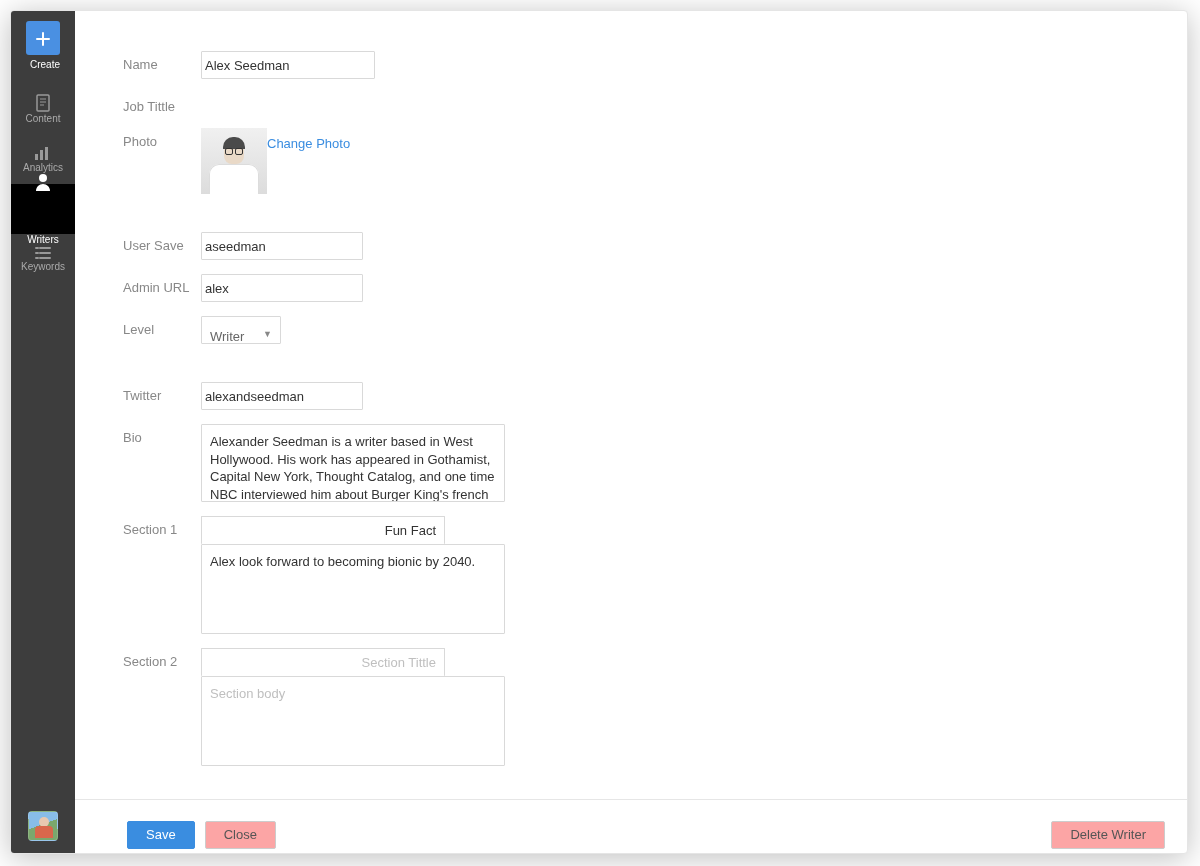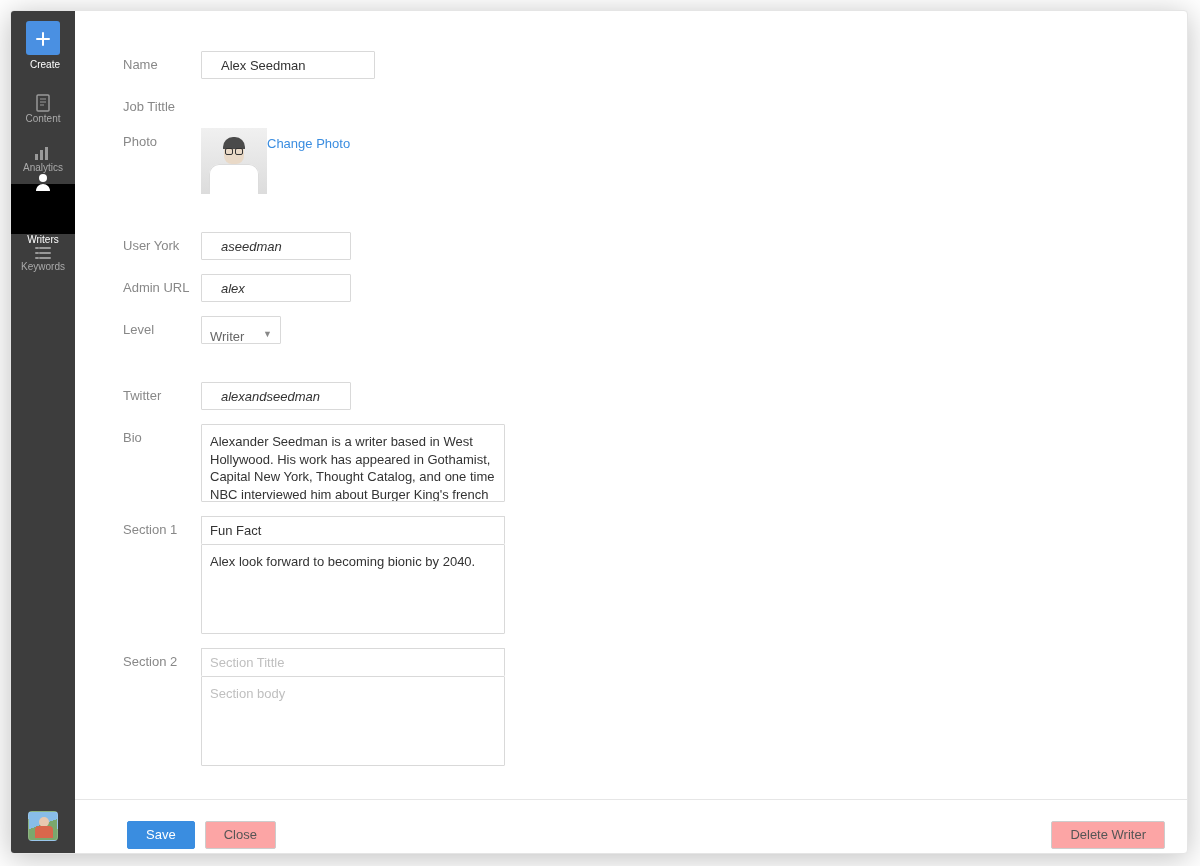"Alex Seedman" input[type=text] { padding: 0 19px -> 0 3px }
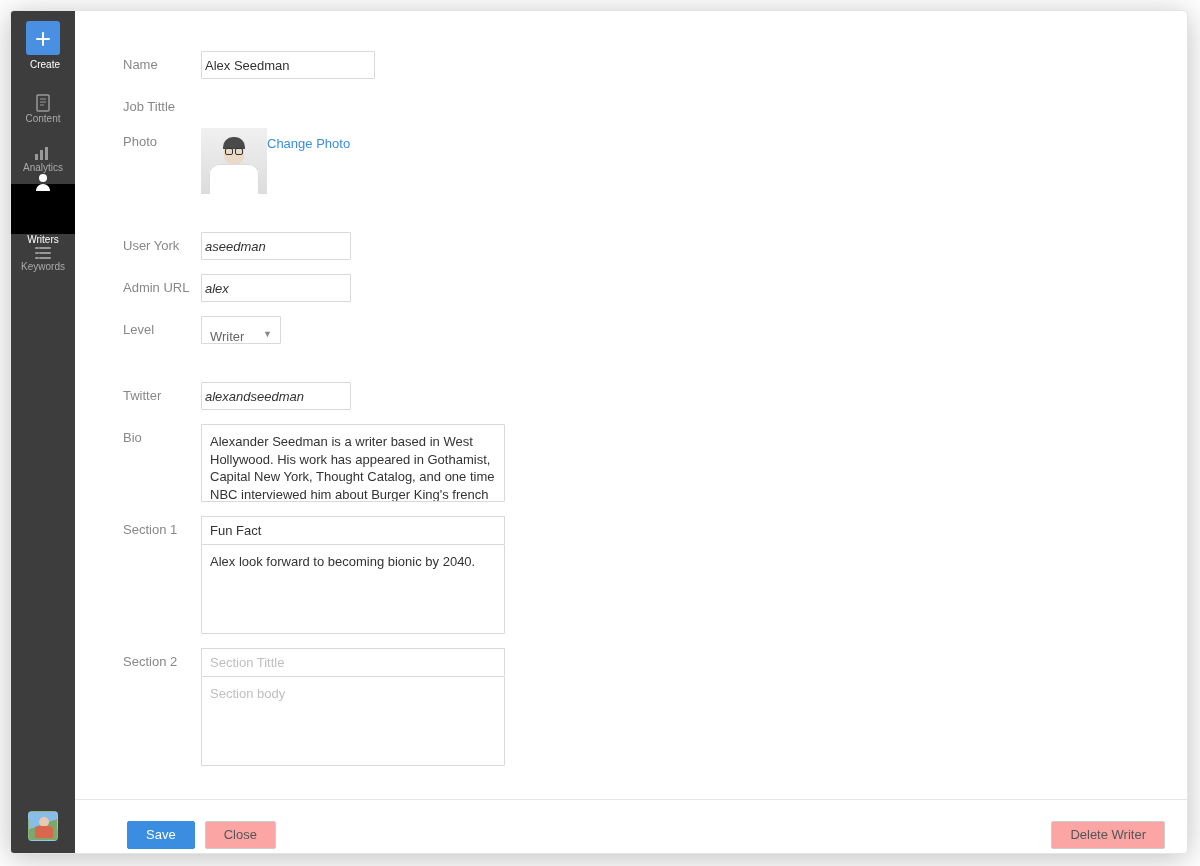"User York" div.label { text: York -> Save }
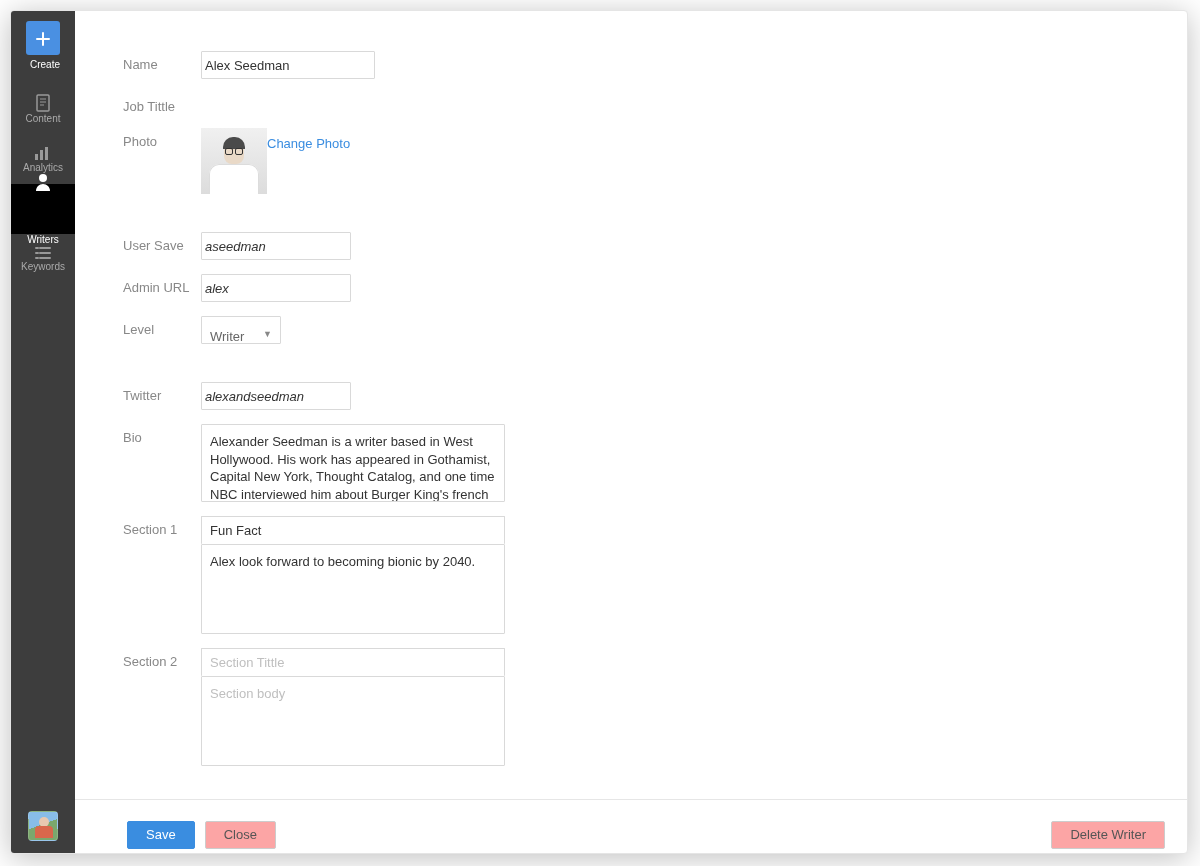"aseedman" .w-mid { font-style: italic -> none; width: 150px -> 162px }
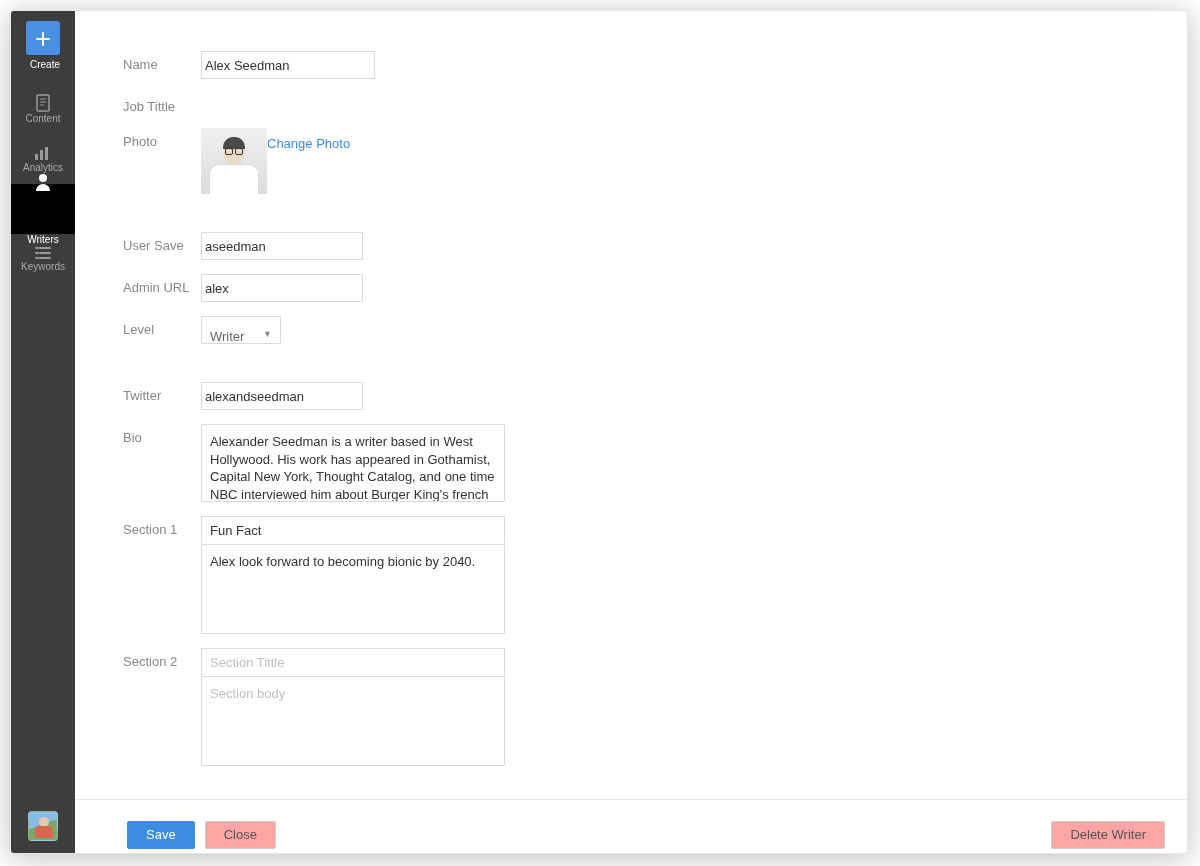"Fun Fact" .section-group .sec-title { text-align: none -> right; width: 304px -> 244px }
